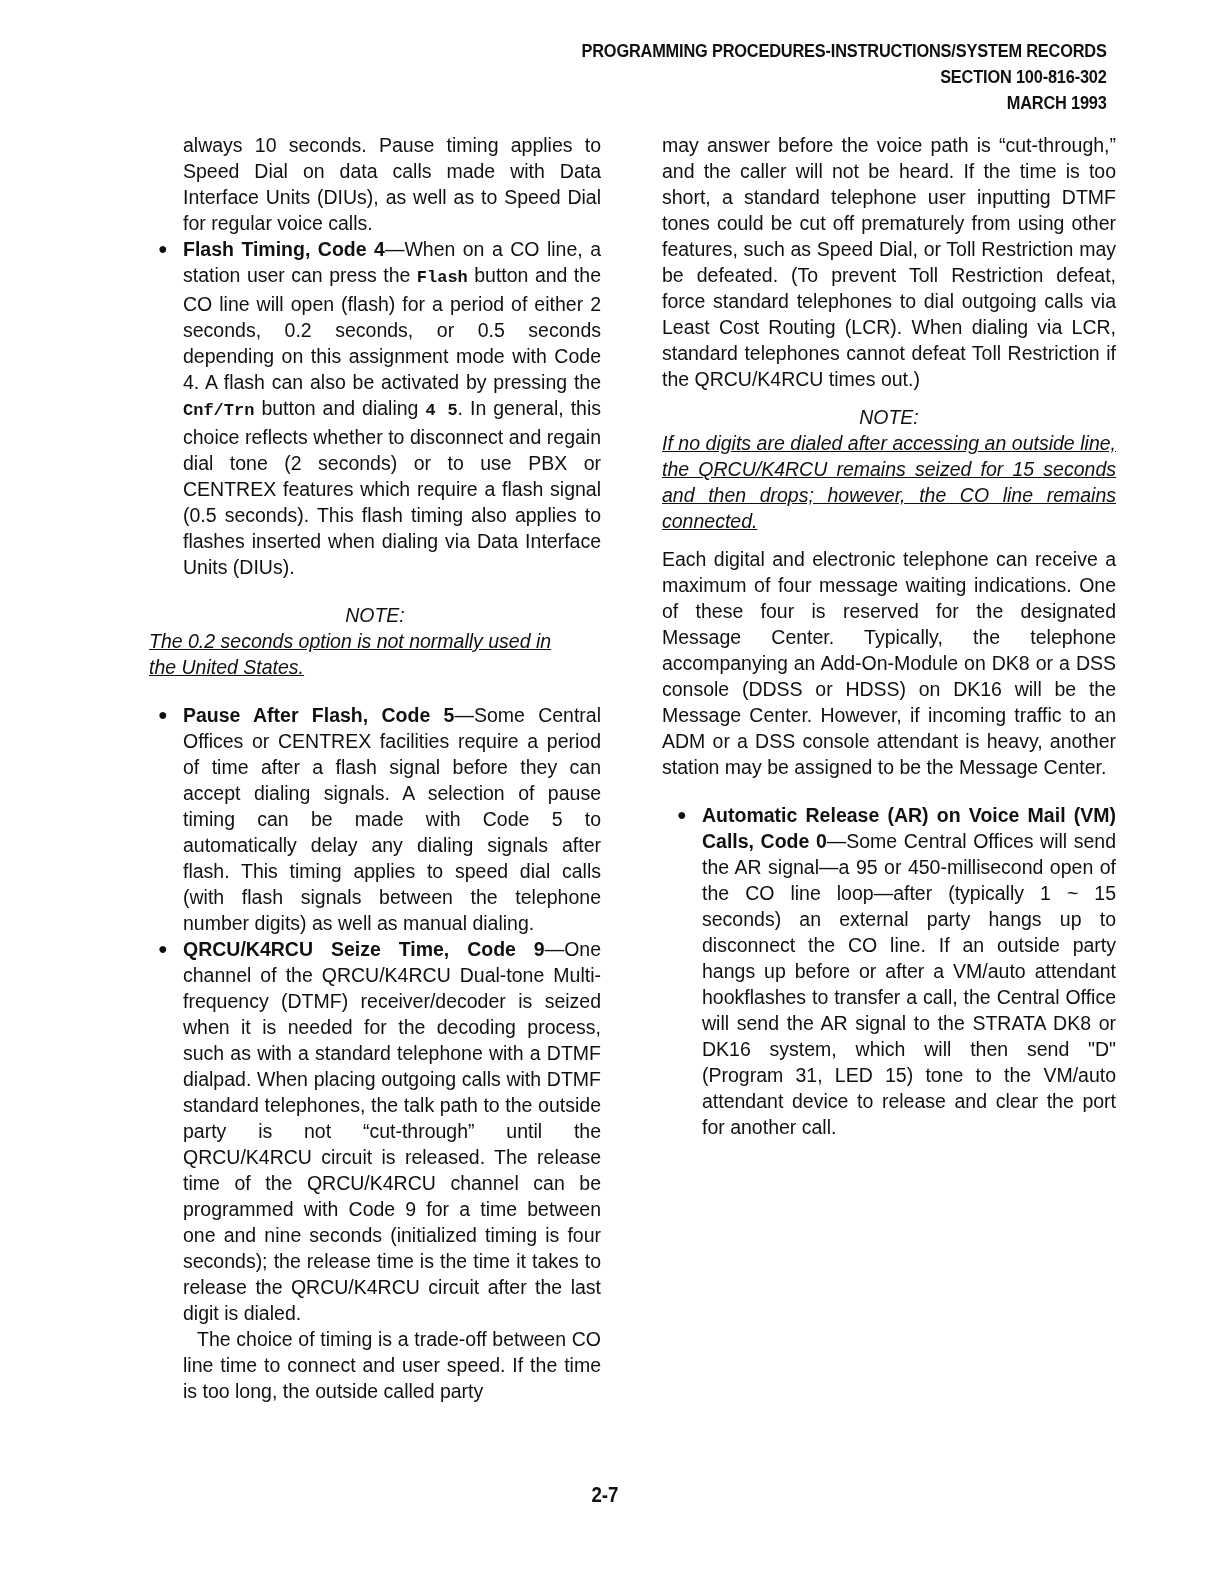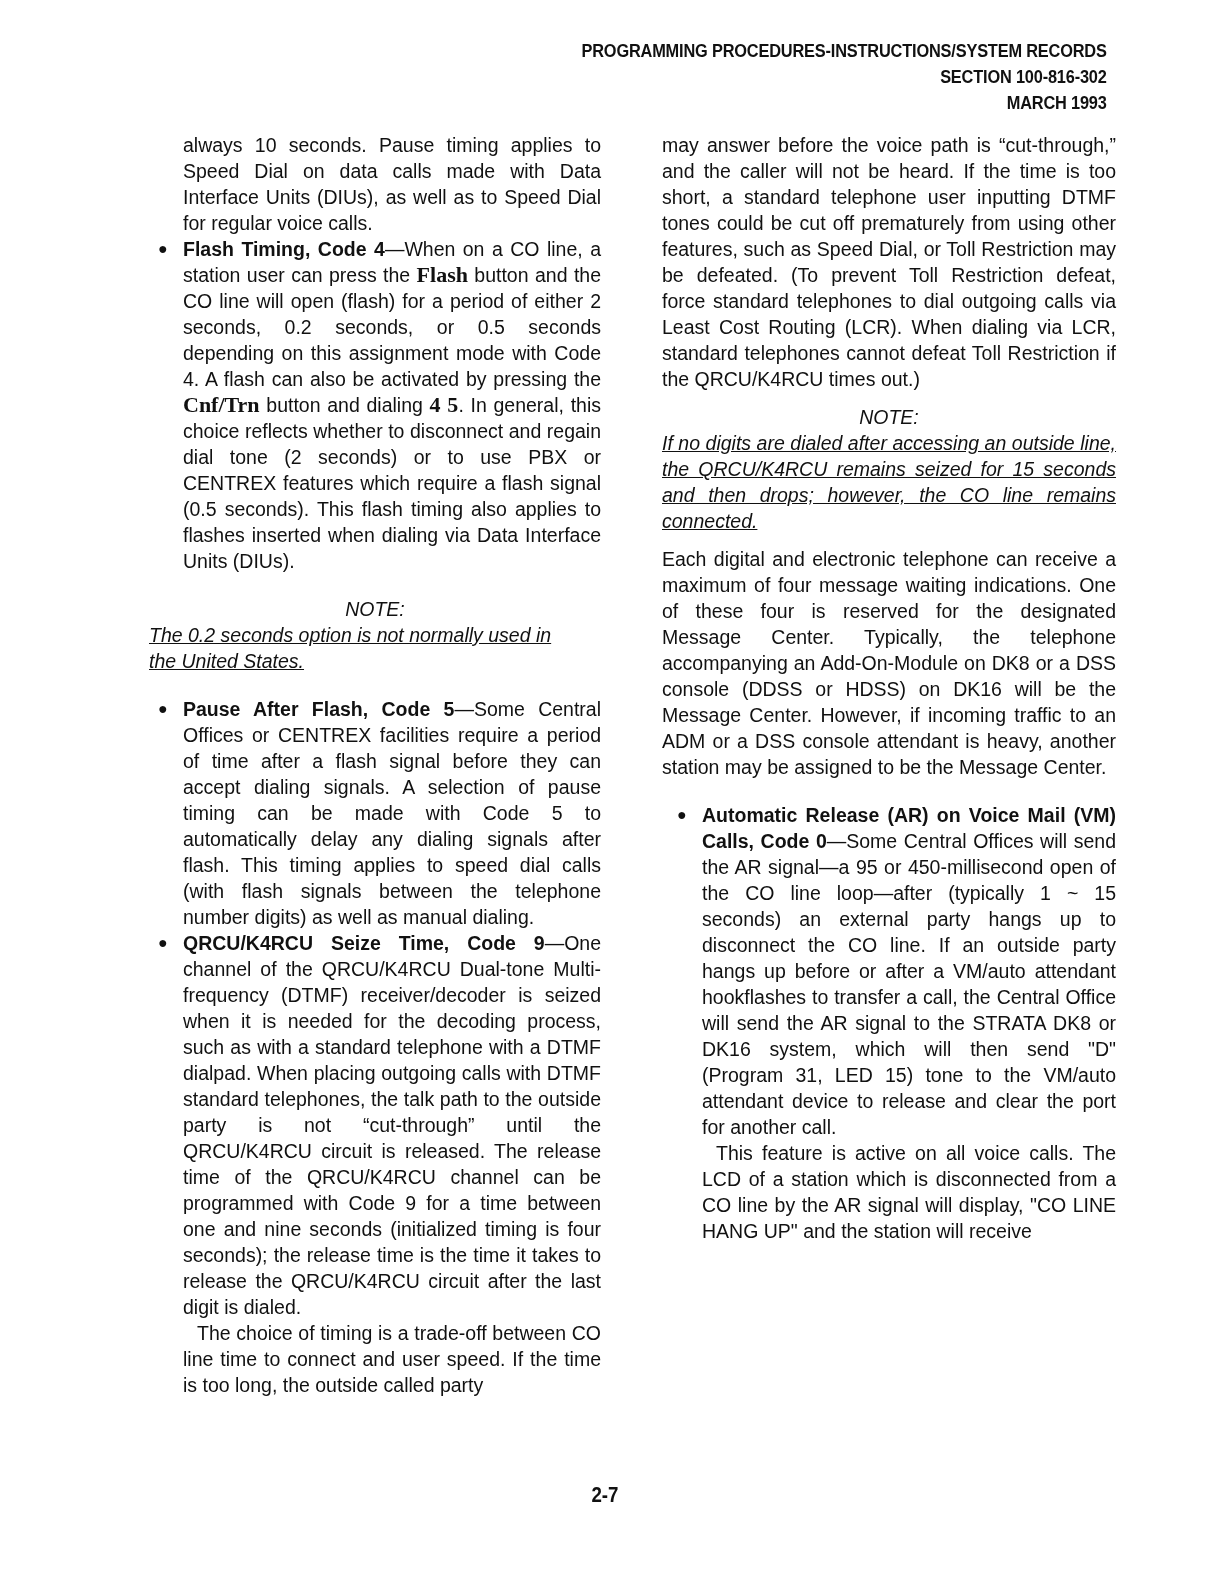"Flash" .heavy { font-family: Liberation Serif, serif -> Liberation Mono, monospace; font-size: 22px -> 17px }
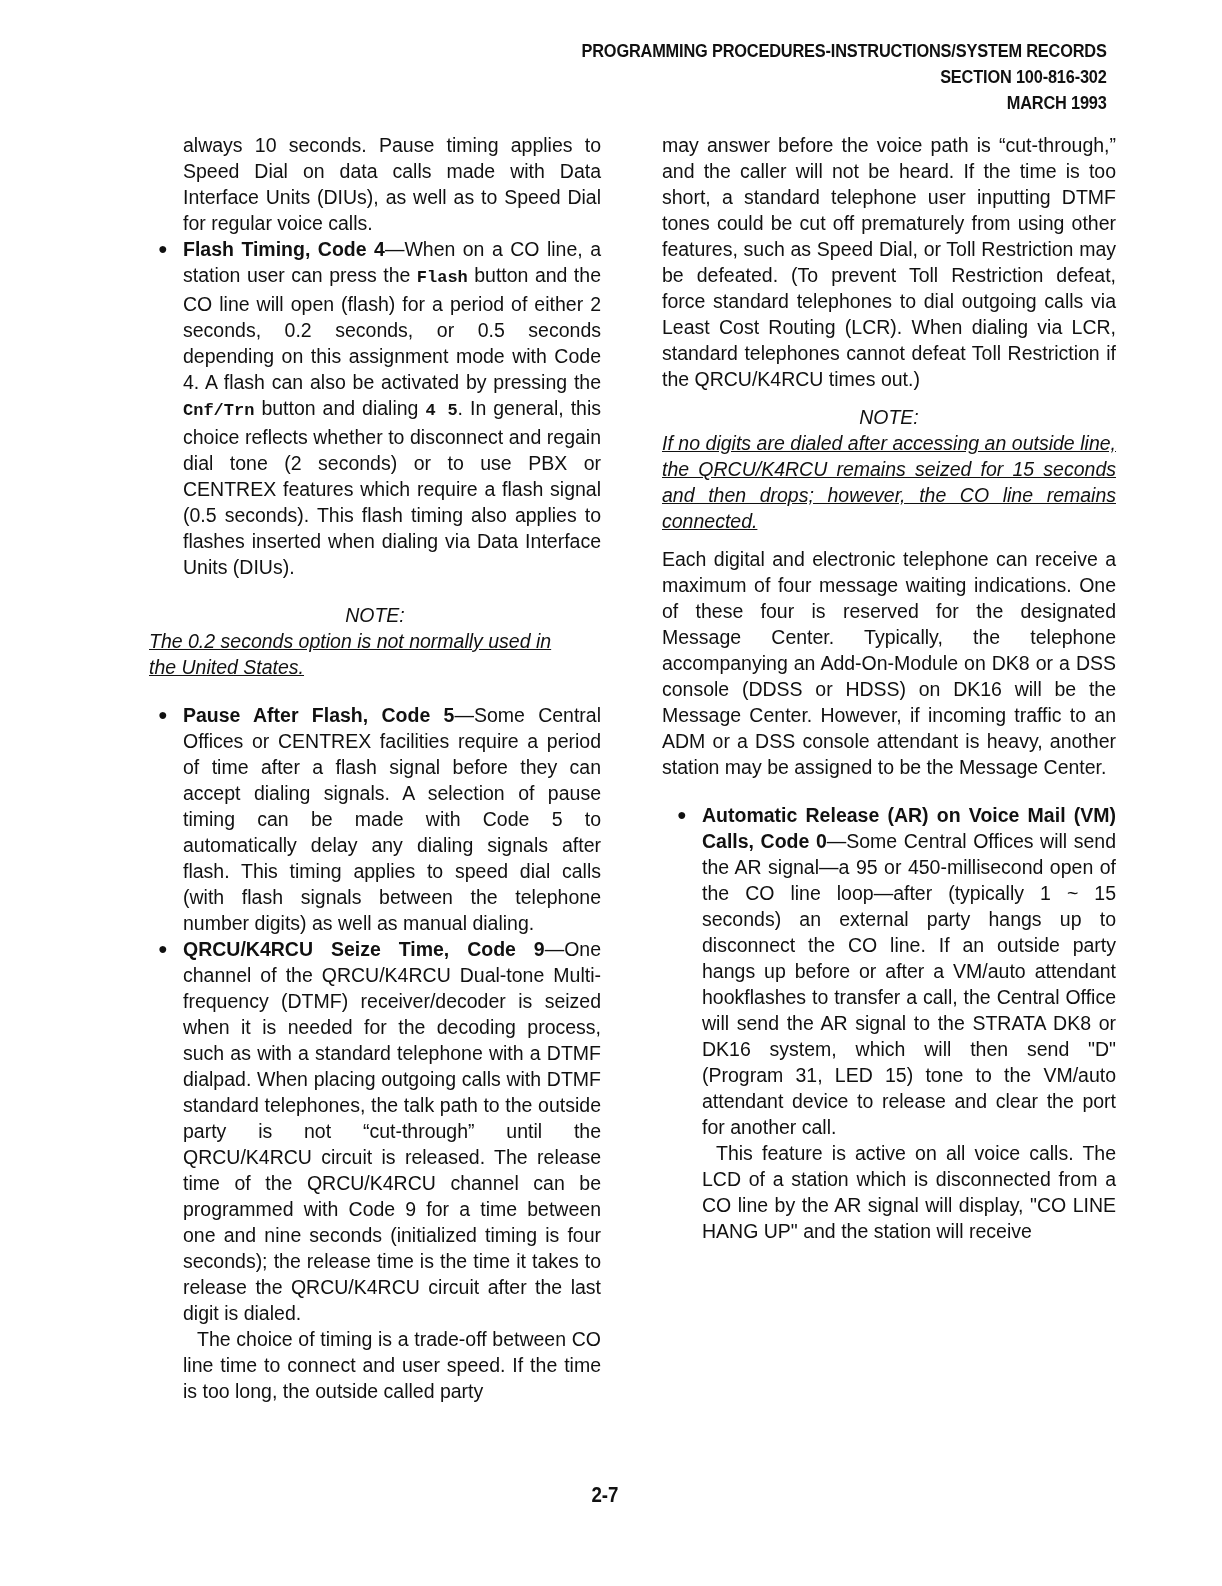"This feature is active on" p.para-indent { html: <p>This feature is active on all voice calls. The LCD of a station which is disconnected from a CO line by the AR signal will display, "CO LINE HANG UP" and the station will receive</p> -> none }
